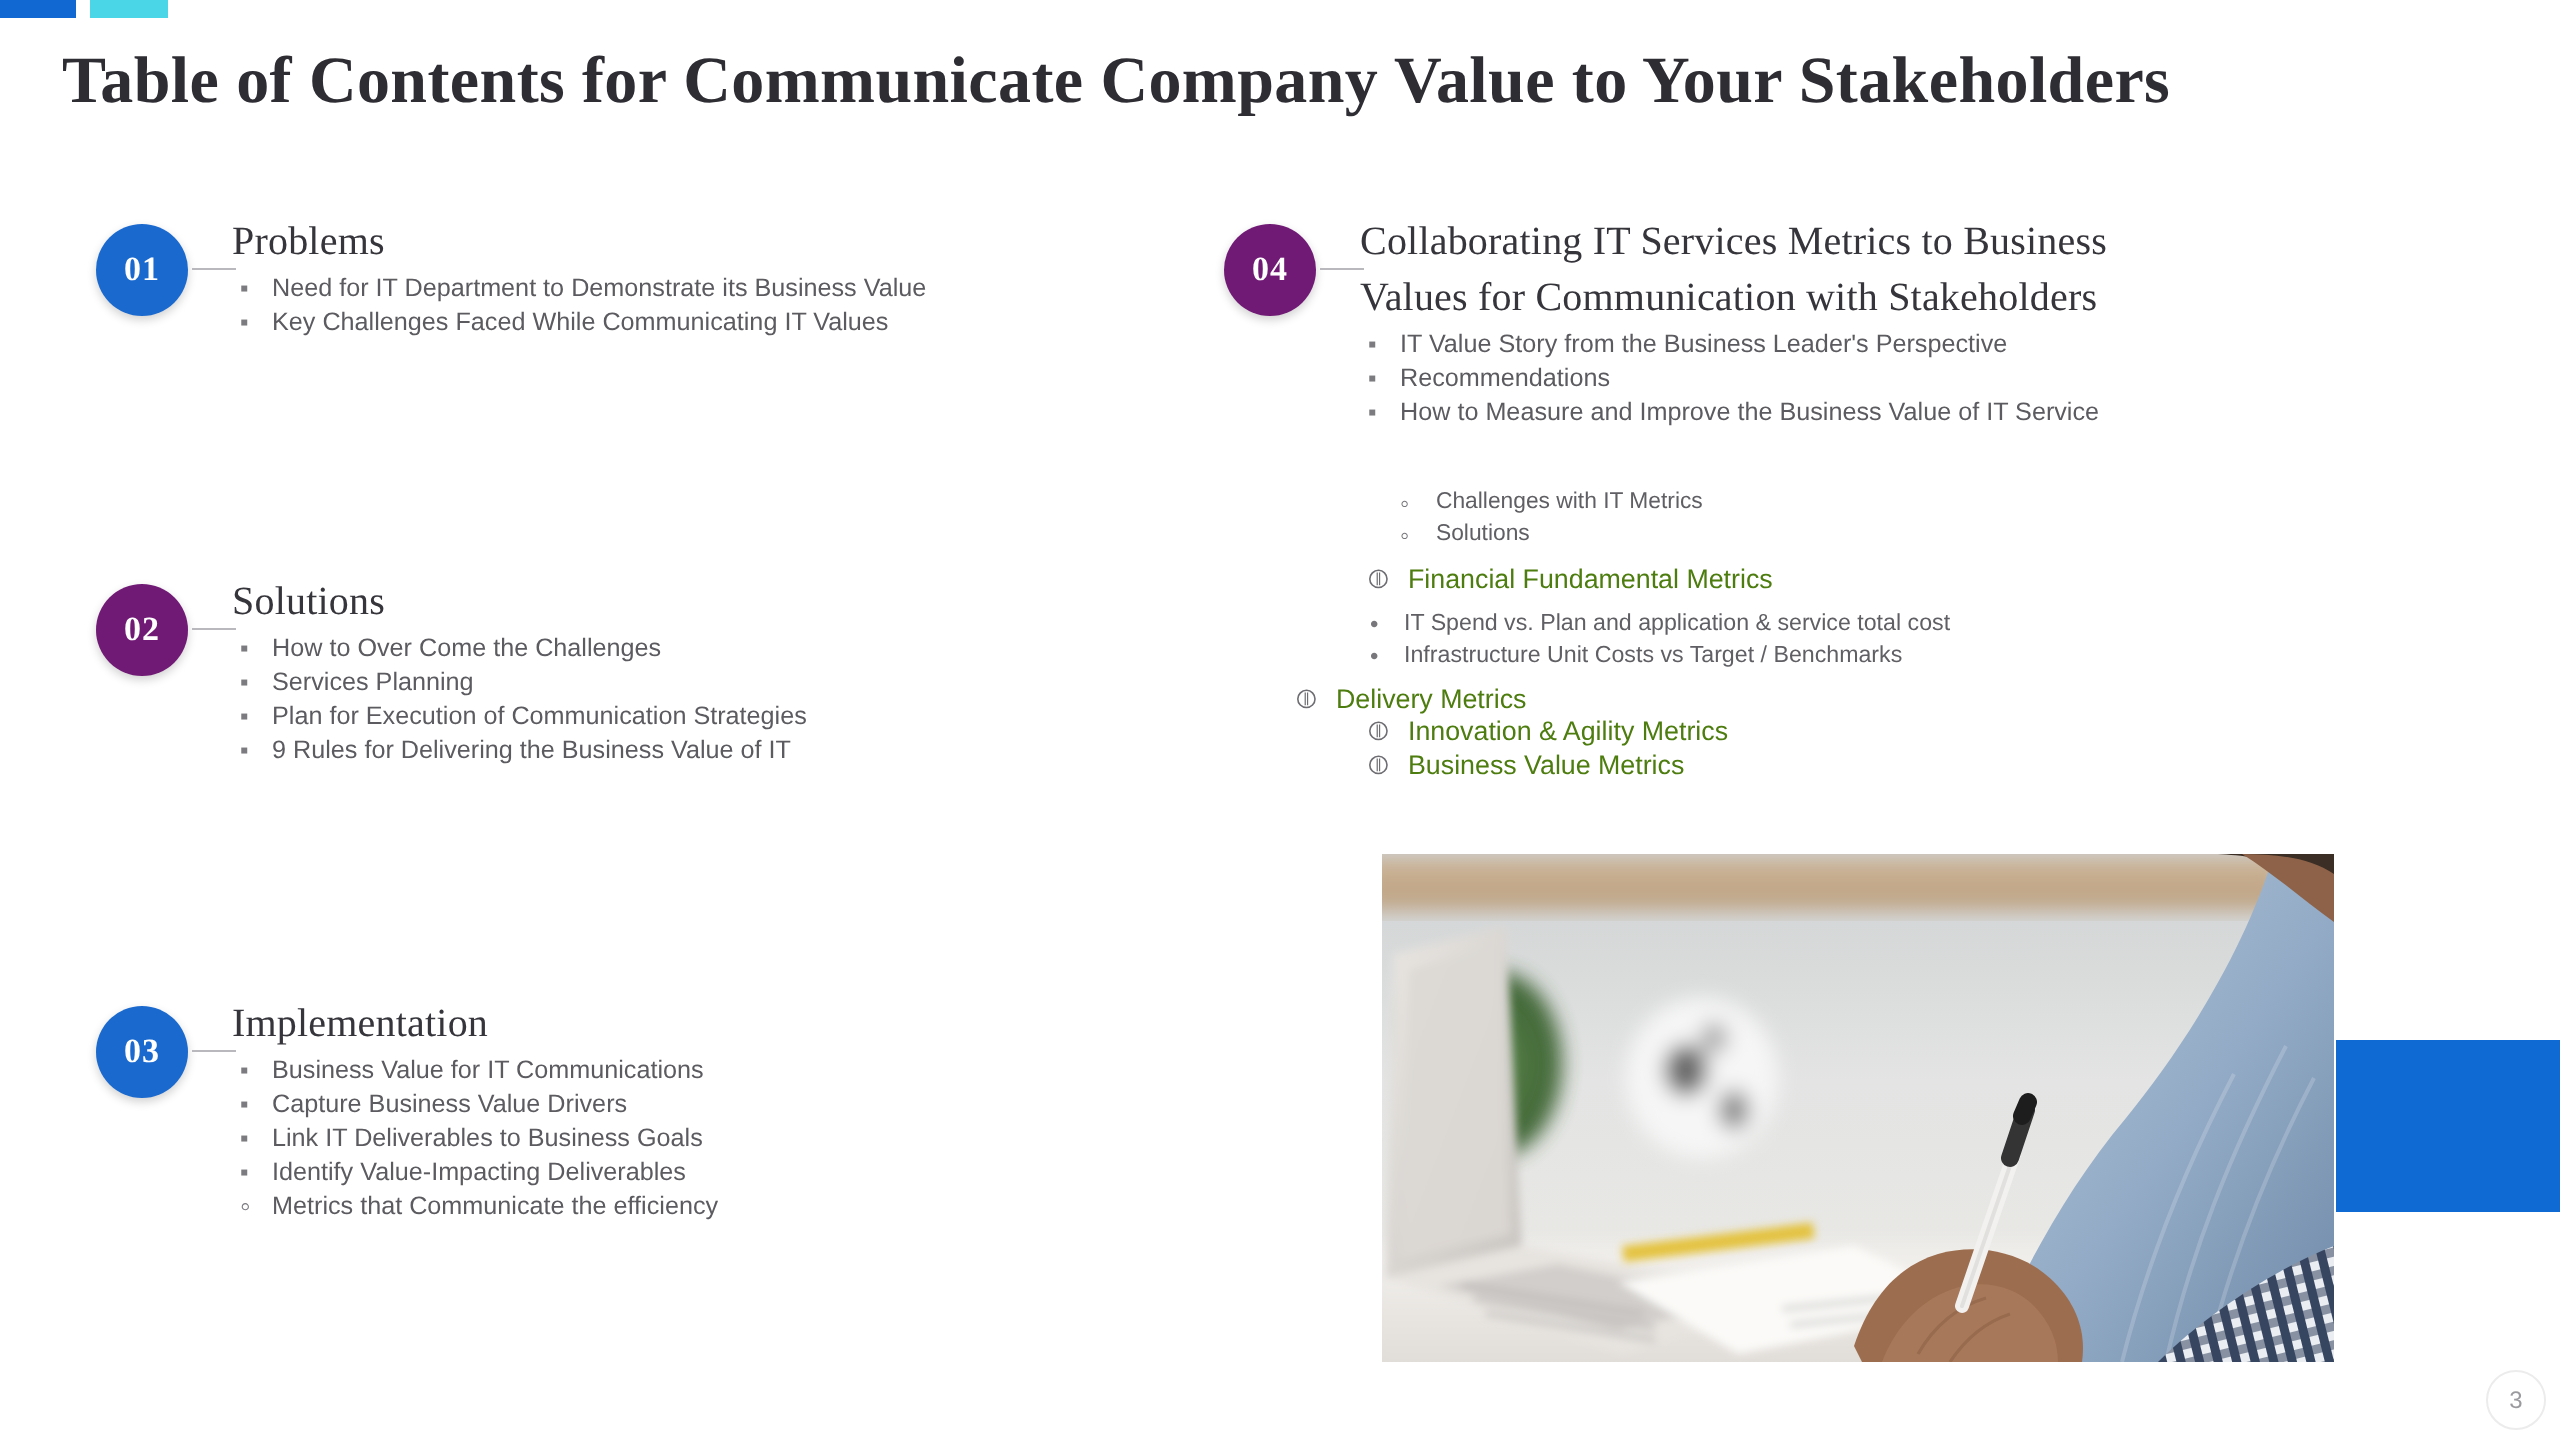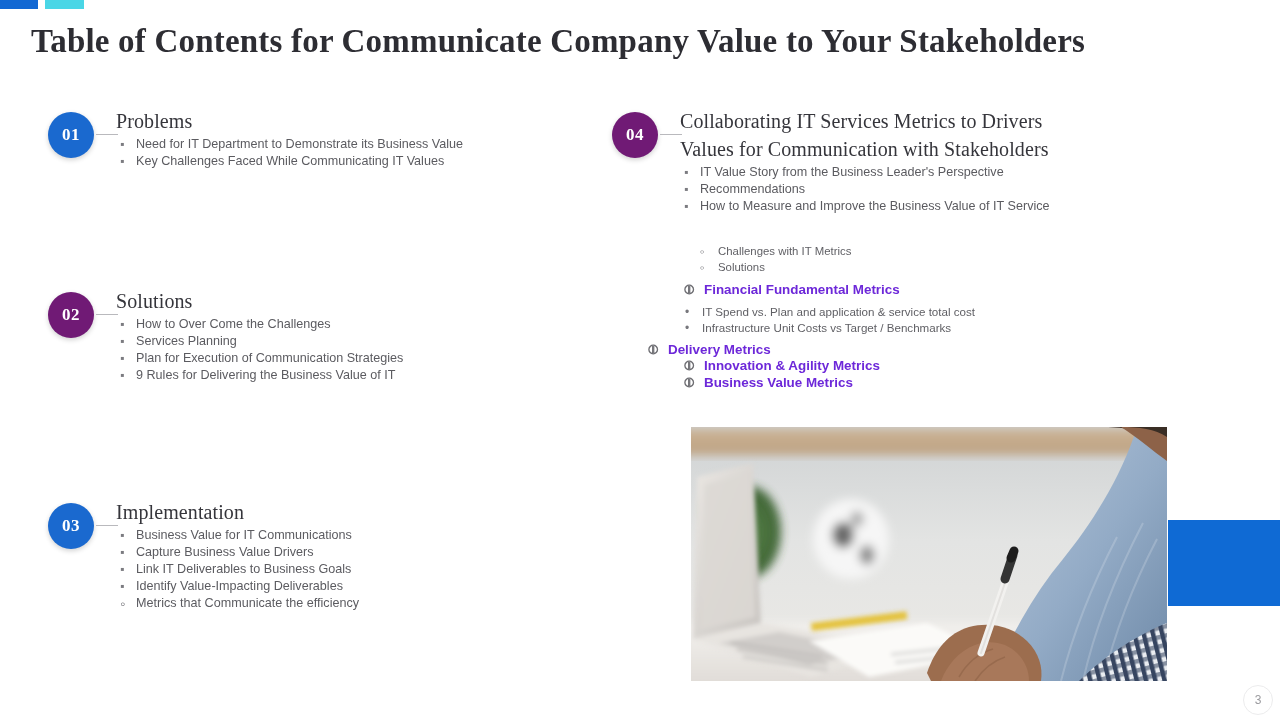"Collaborating IT Services Metrics to" div.sec-heading { text: Drivers -> Business }
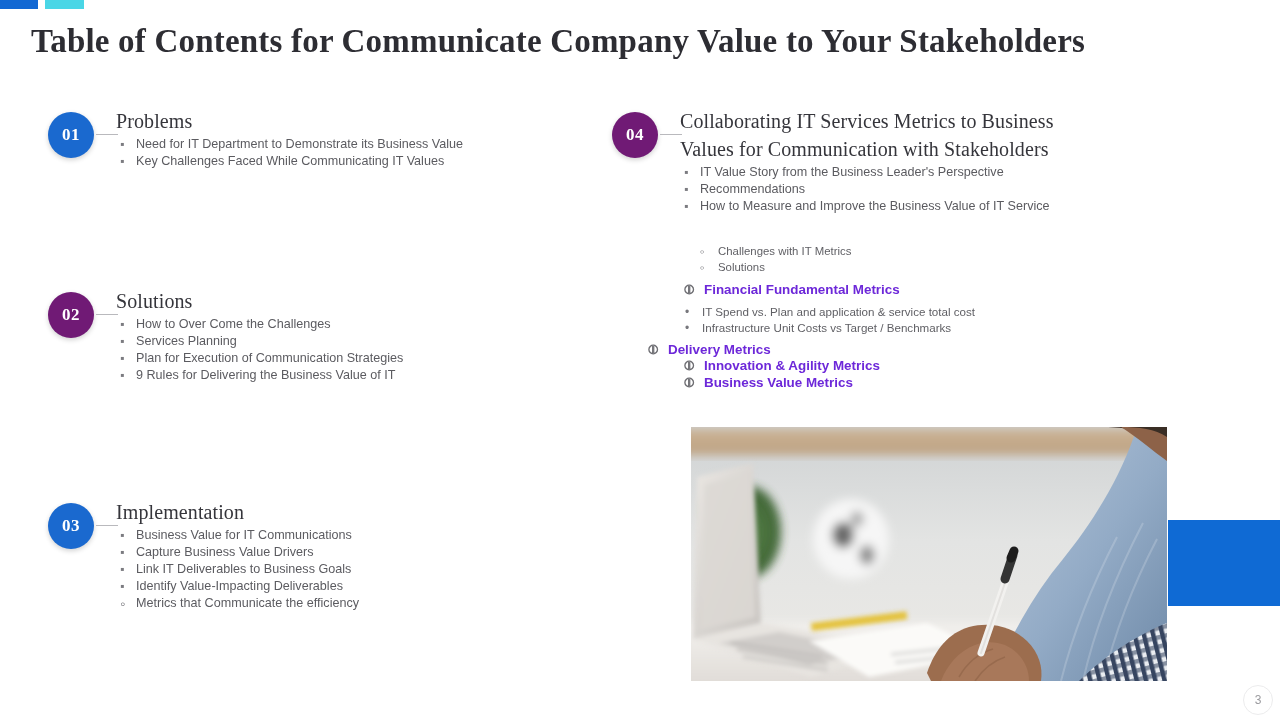"Financial Fundamental Metrics" .bold-item { color: #6d28d9 -> #4d7c0f; font-weight: bold -> normal }
